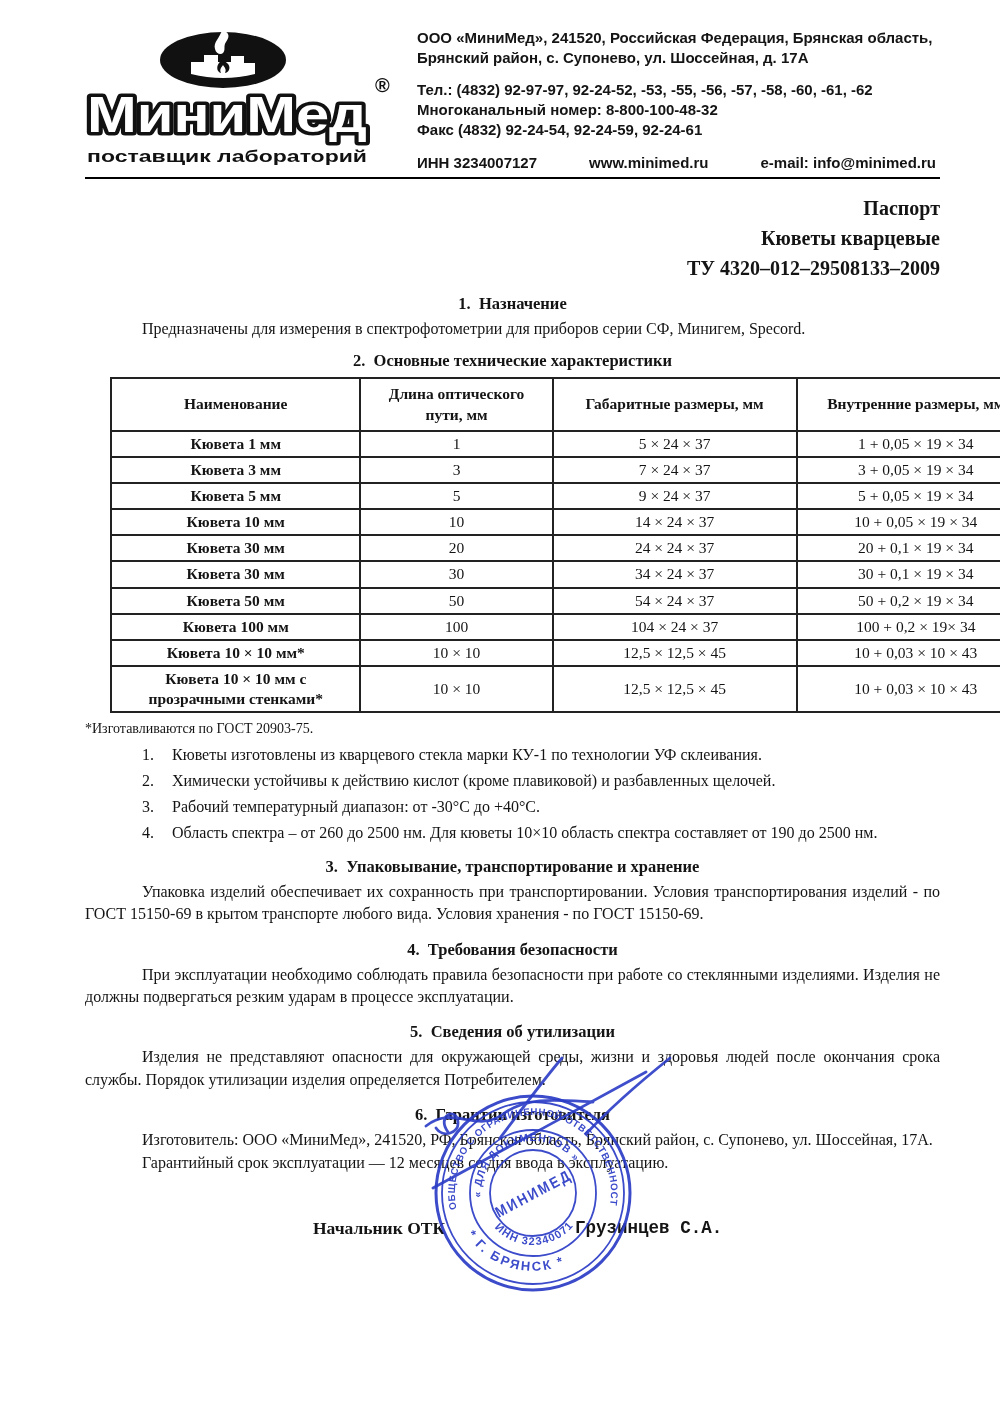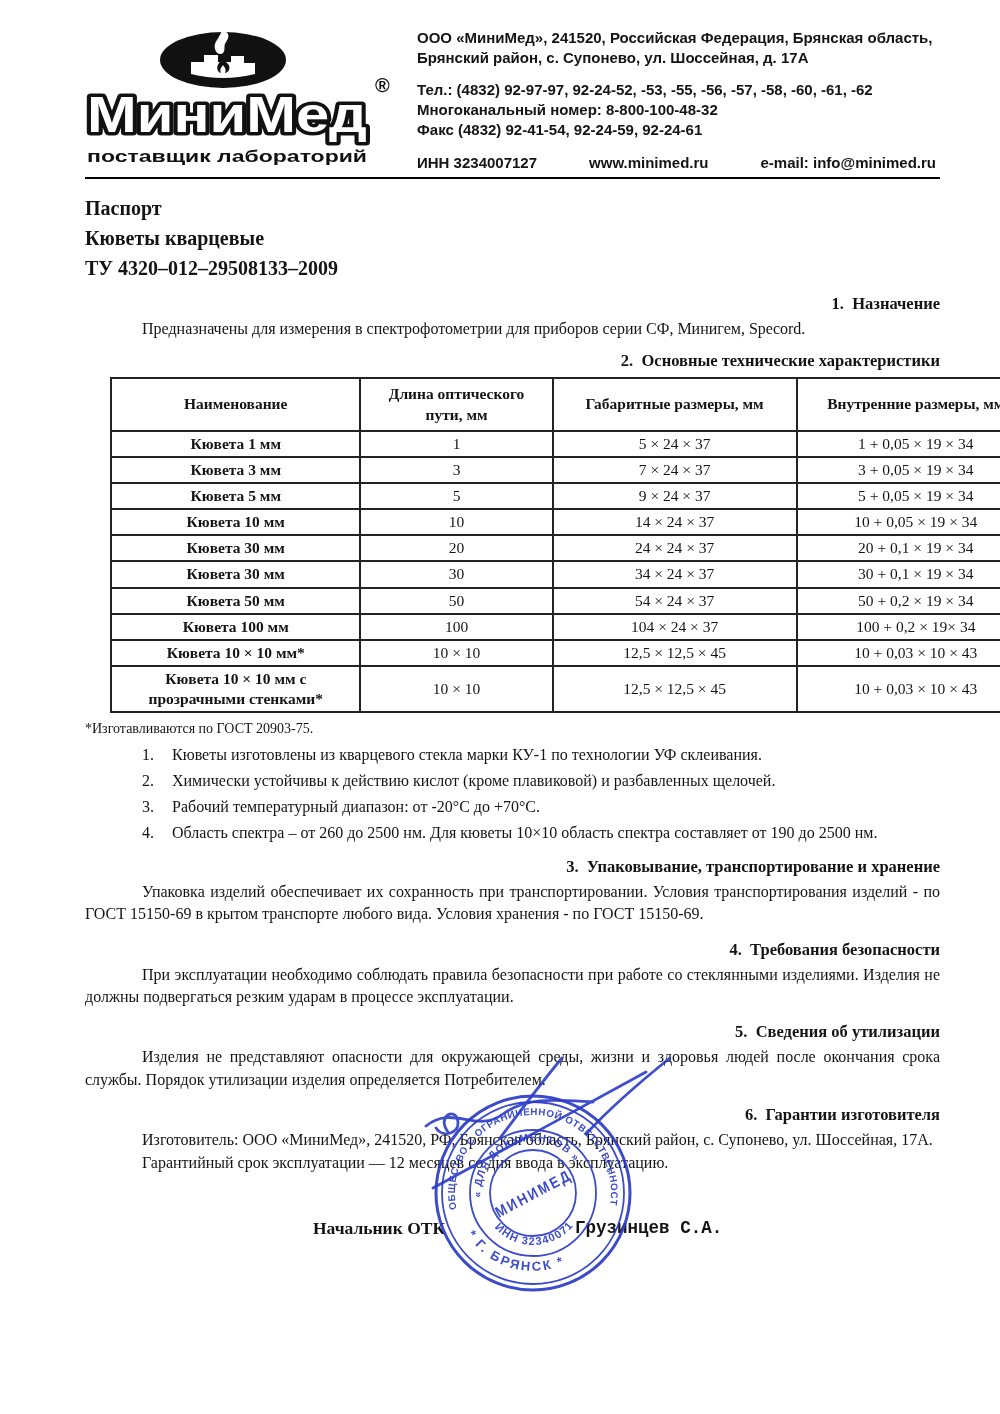"Факс (4832) 92-41-54, 92-24-59, 92-24-61" div { text: 92-41-54 -> 92-24-54 }
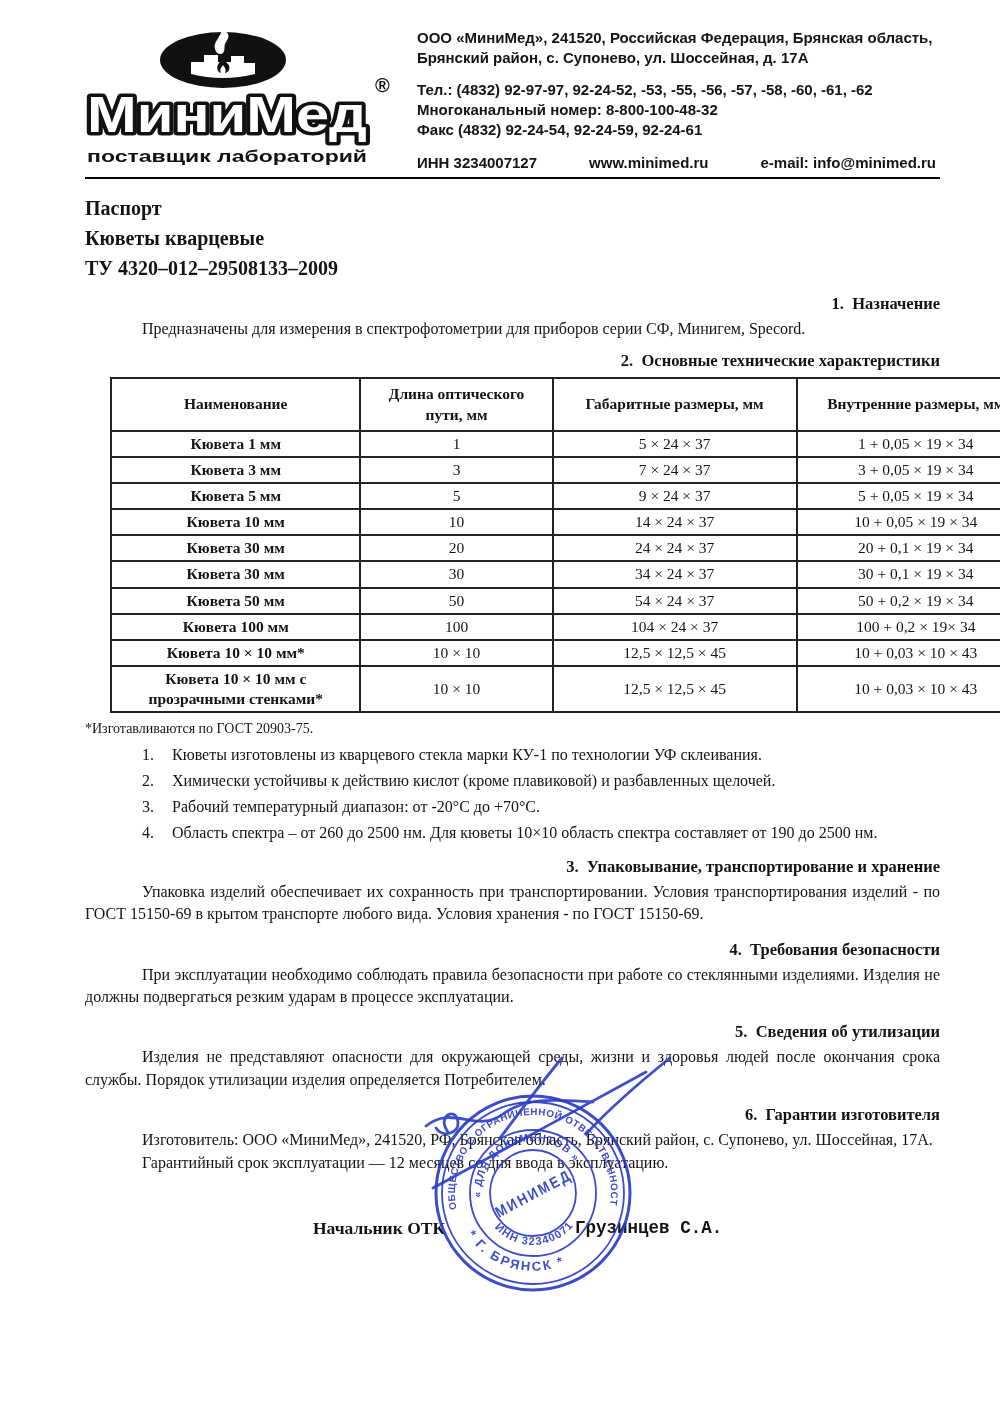"Паспорт" .titles { text-align: left -> right }
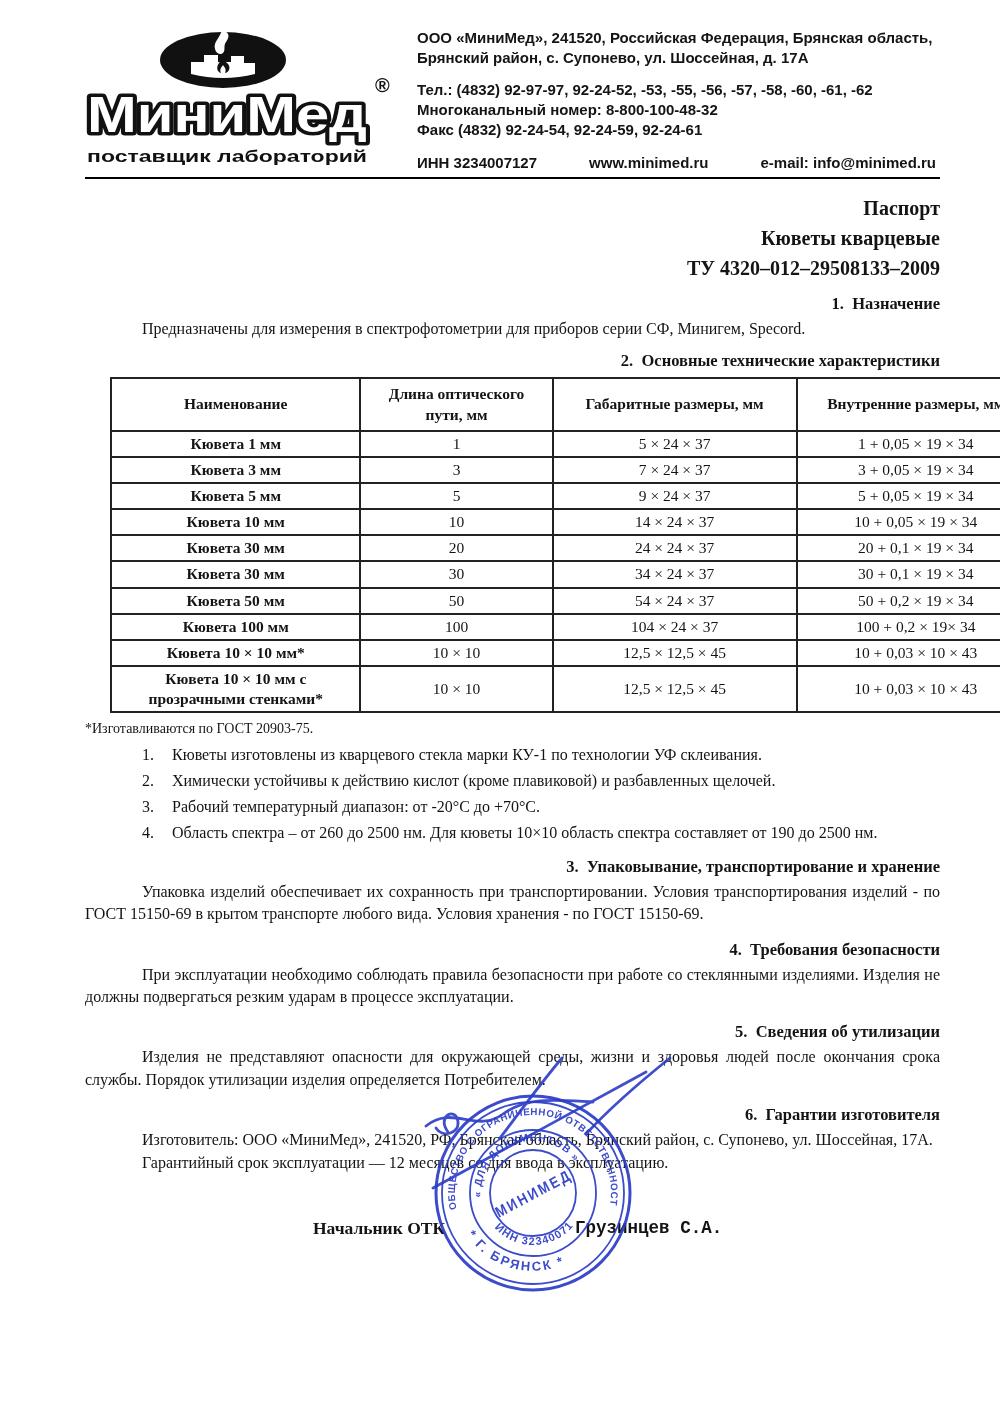"1. Назначение" .sec-head { text-align: right -> center }
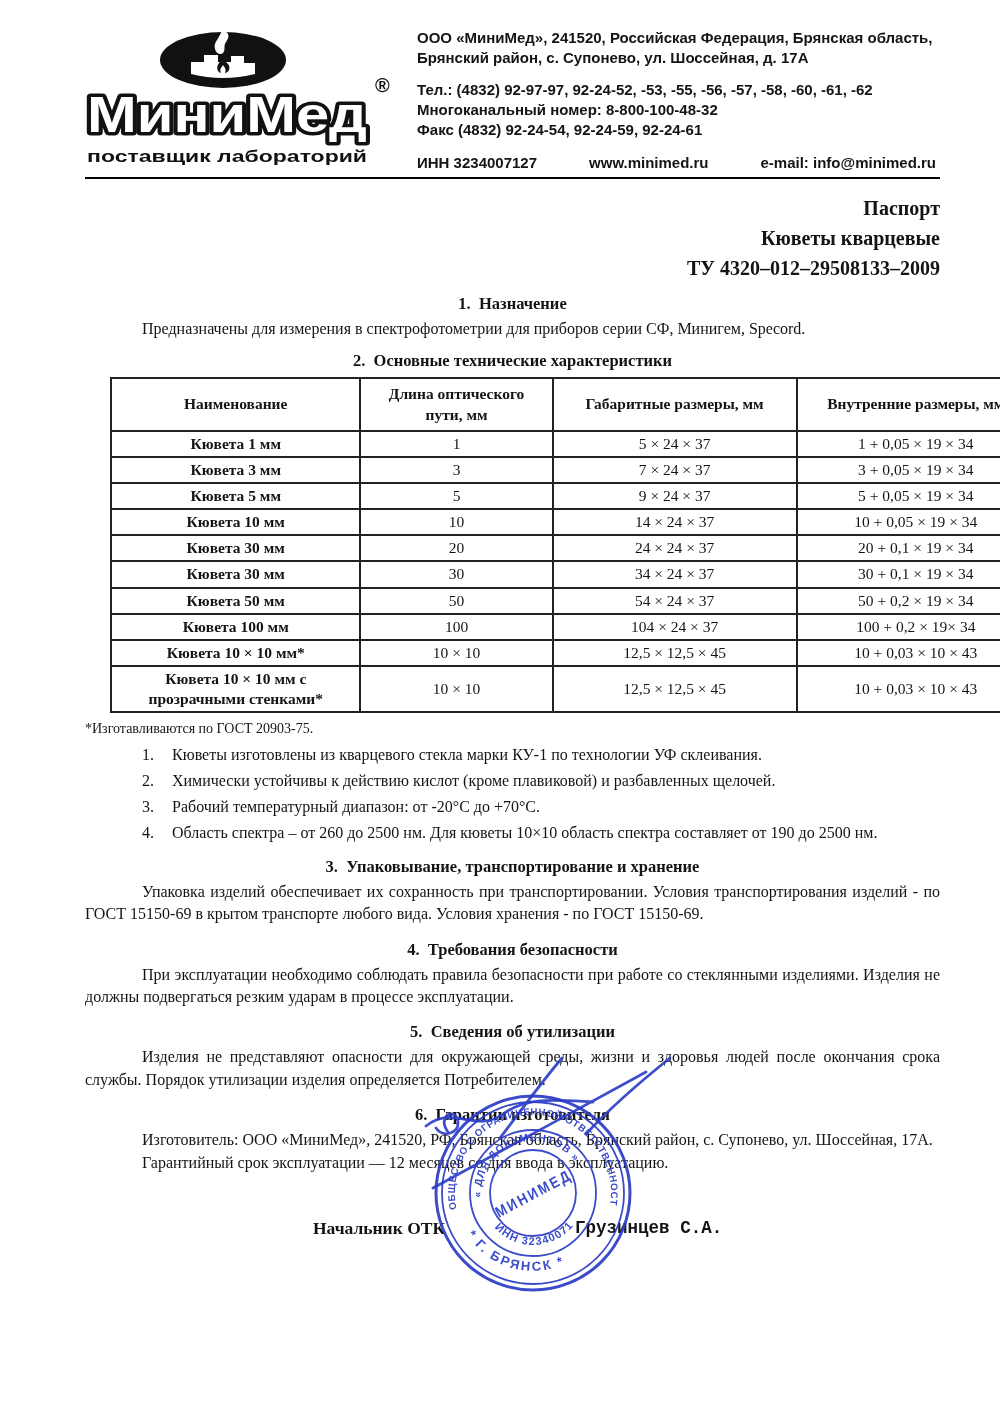"Рабочий температурный диапазон: от -20°С" span.txt { text: -20°С до +70 -> -30°С до +40 }
